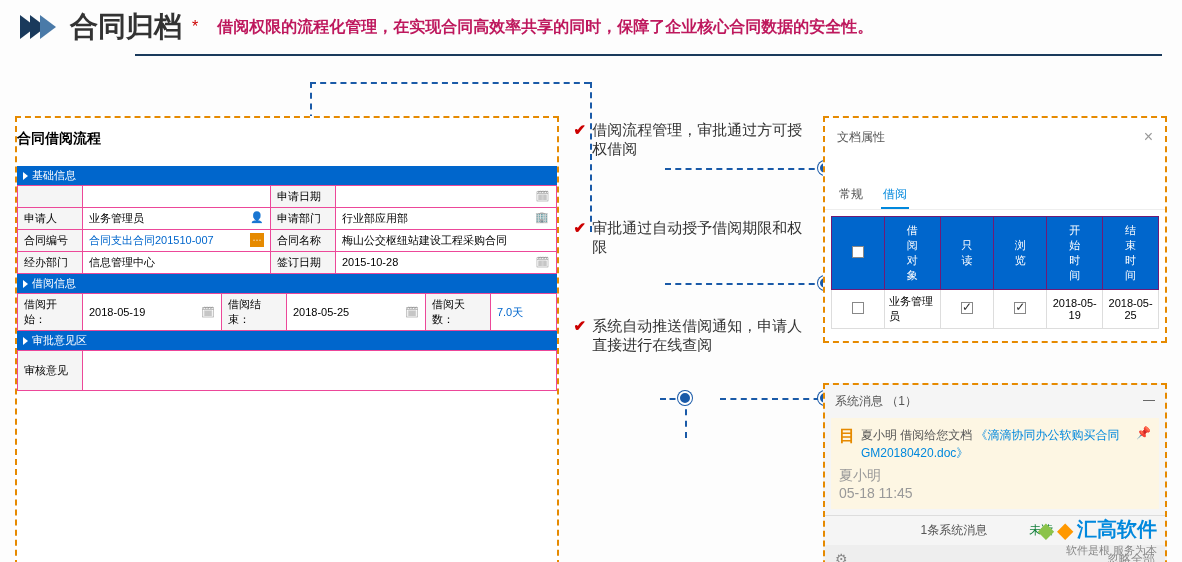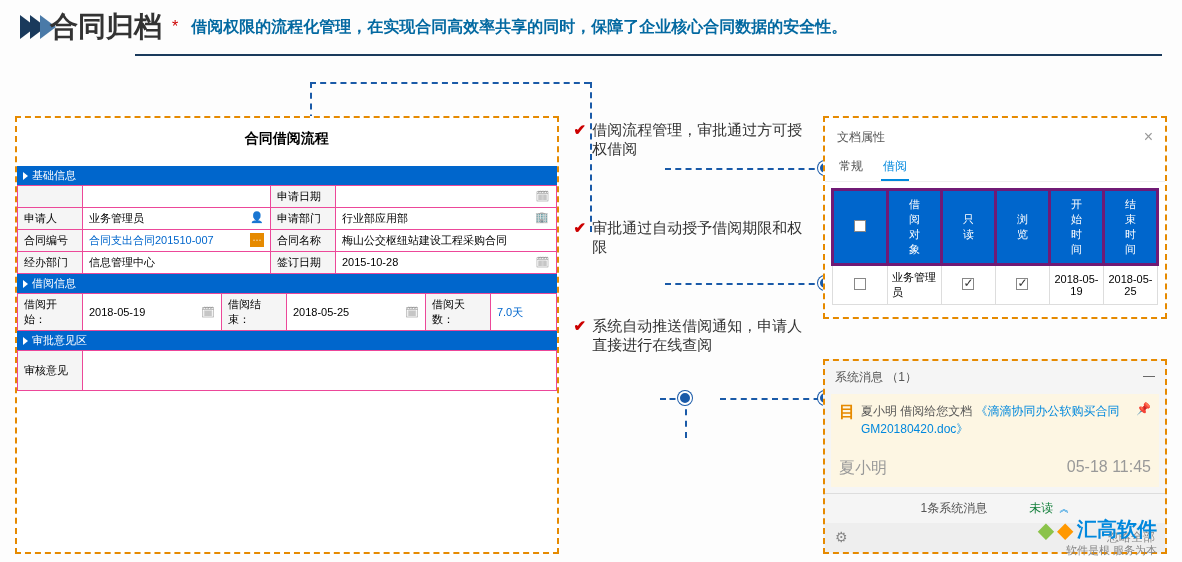"合同归档" .title { margin-left: none -> 20px }
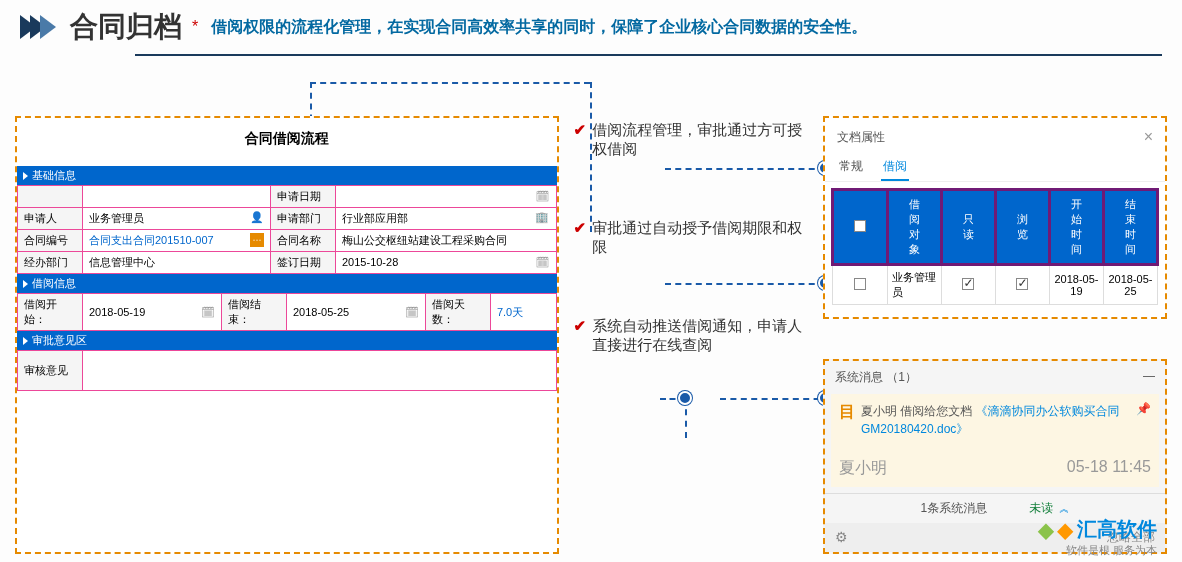"借阅权限的流程化管理，在实现合同高效率共享的同时，保障了企业核心合同数据的安全性" .subtitle { color: #0369a1 -> #be185d; margin-left: 13px -> 19px }
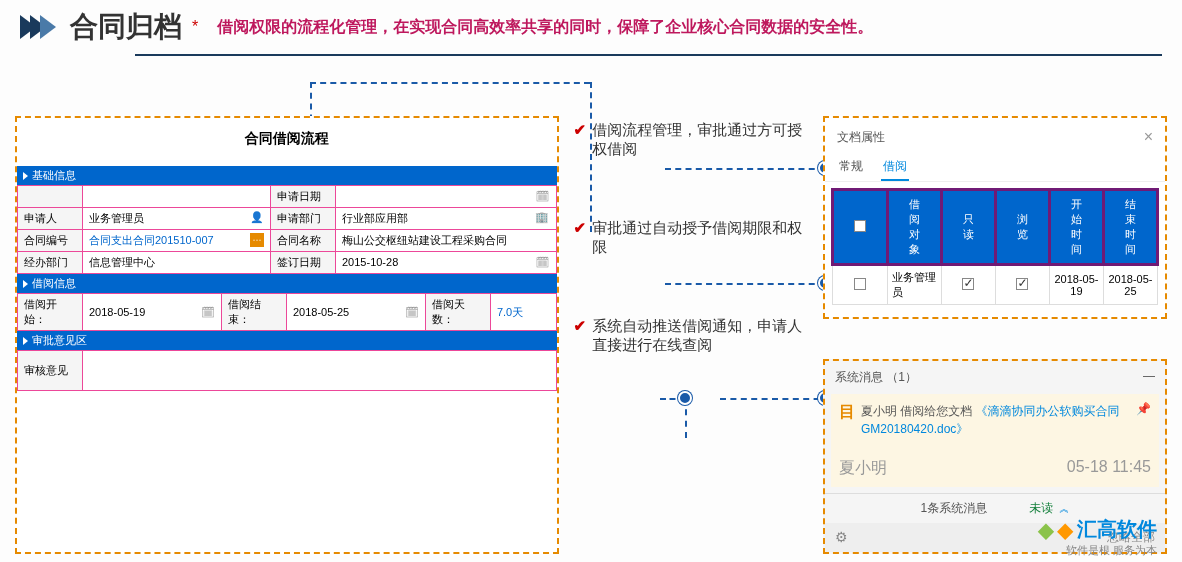"合同借阅流程" .form-title { text-align: center -> left }
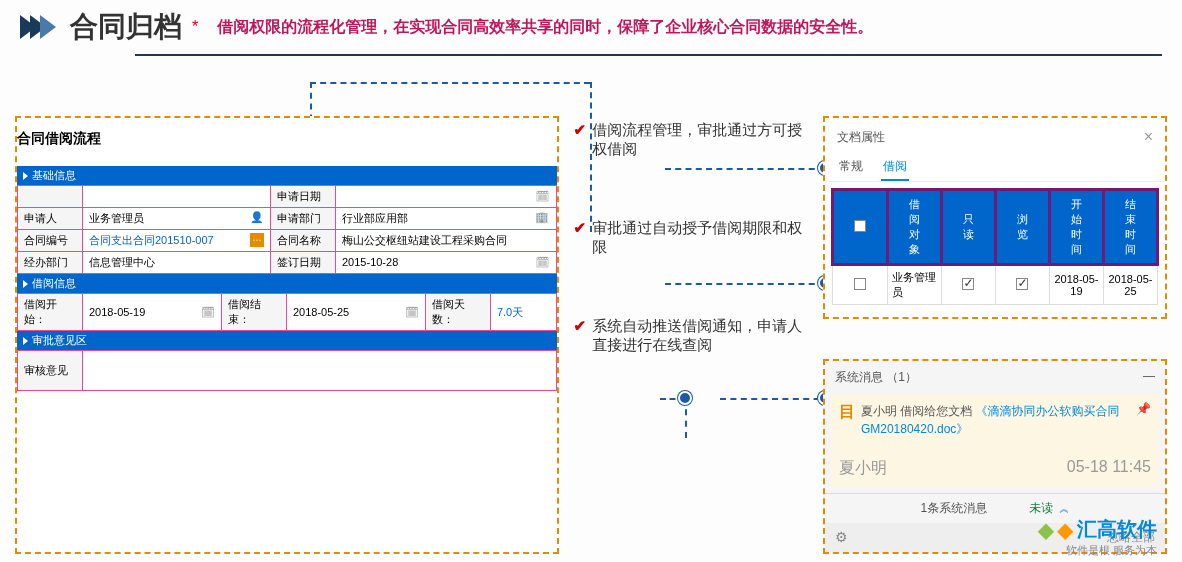"常规" .tab { margin-top: none -> 28px }
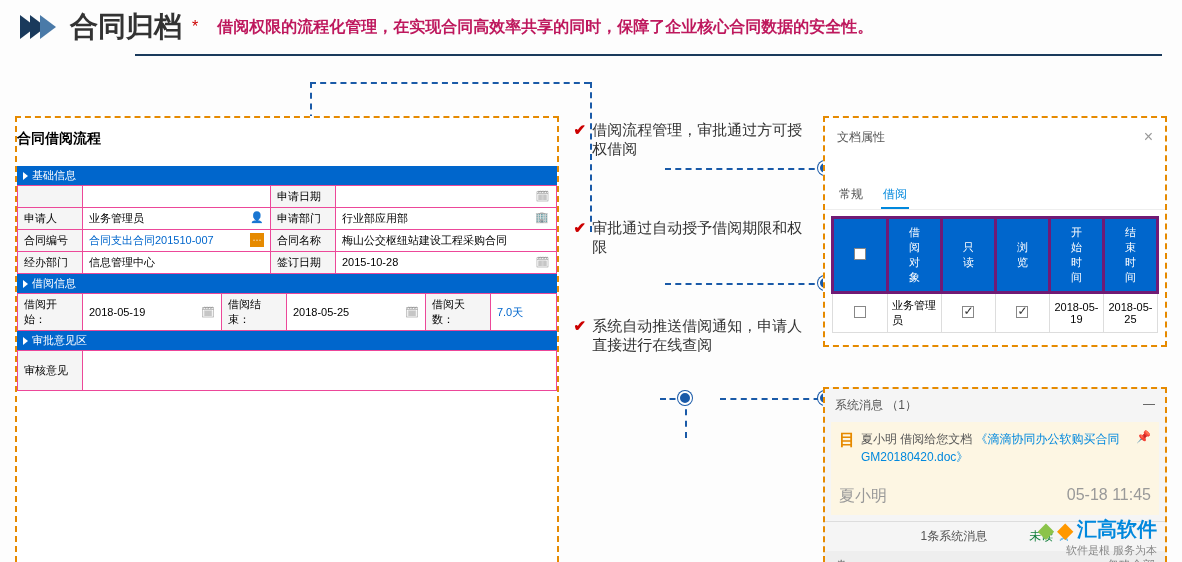"借阅对象" .props-table th { border: 3px solid #701a75 -> 1px solid #701a75 }
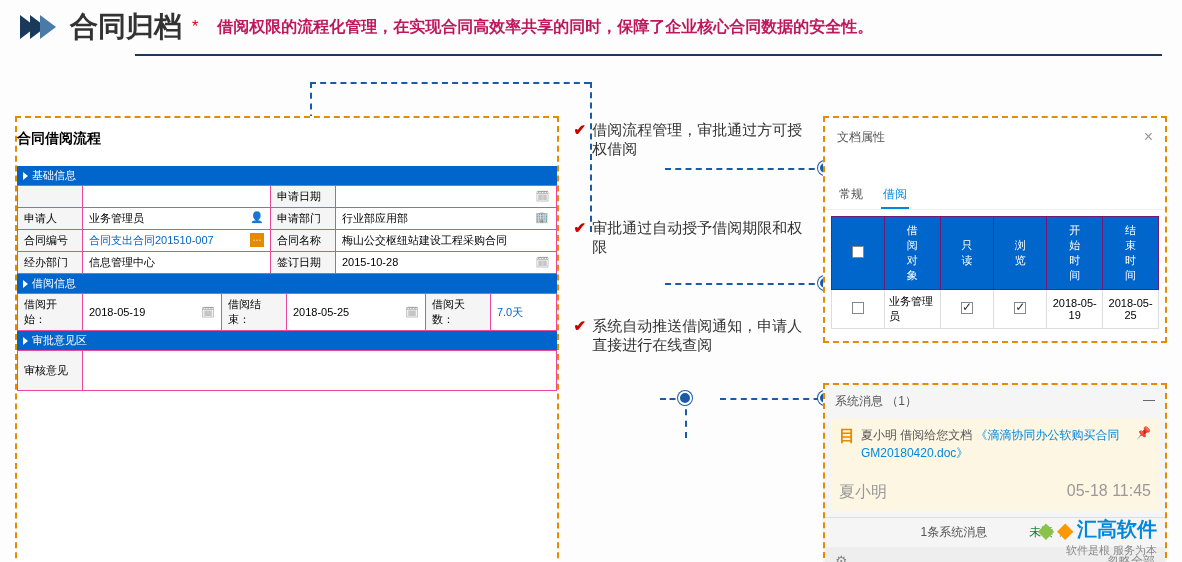"夏小明" .notif-card .meta { flex-direction: none -> column; font-size: 16px -> 14px; margin-top: 20px -> 5px }
